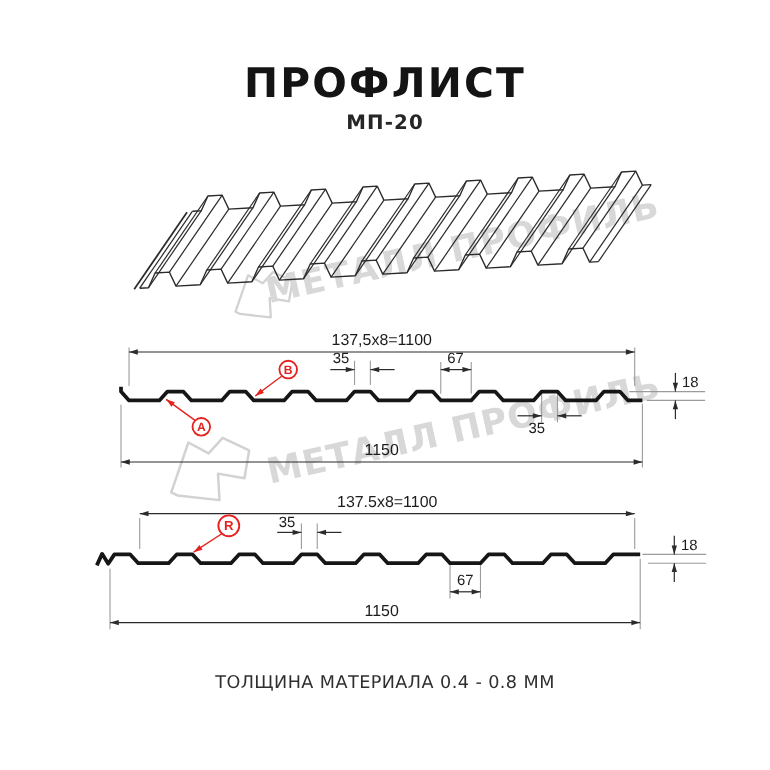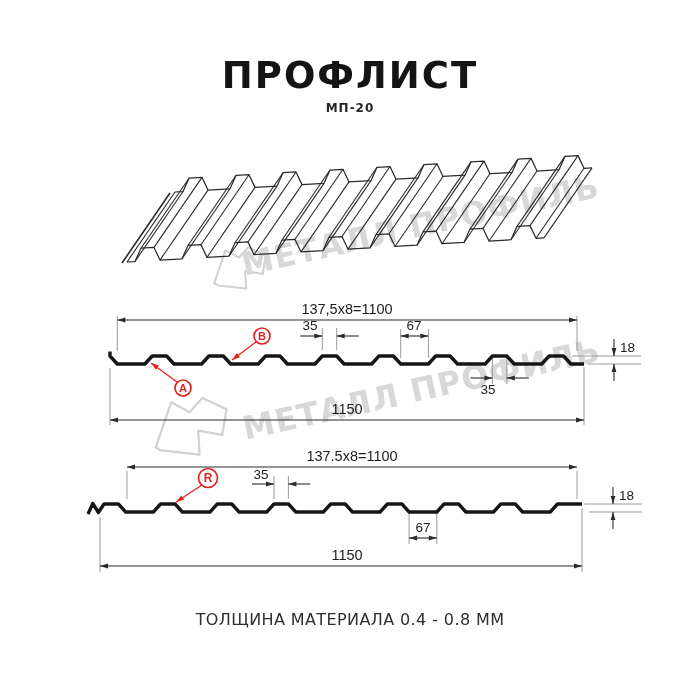"МП-20" .subtitle { font-size: 12px -> 18px }
